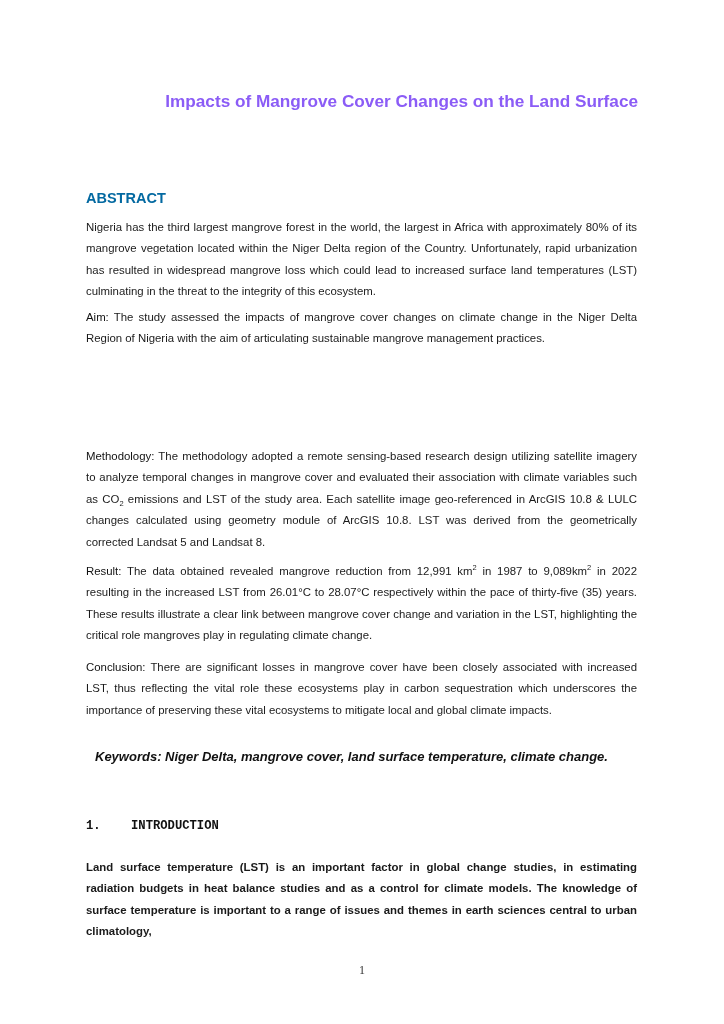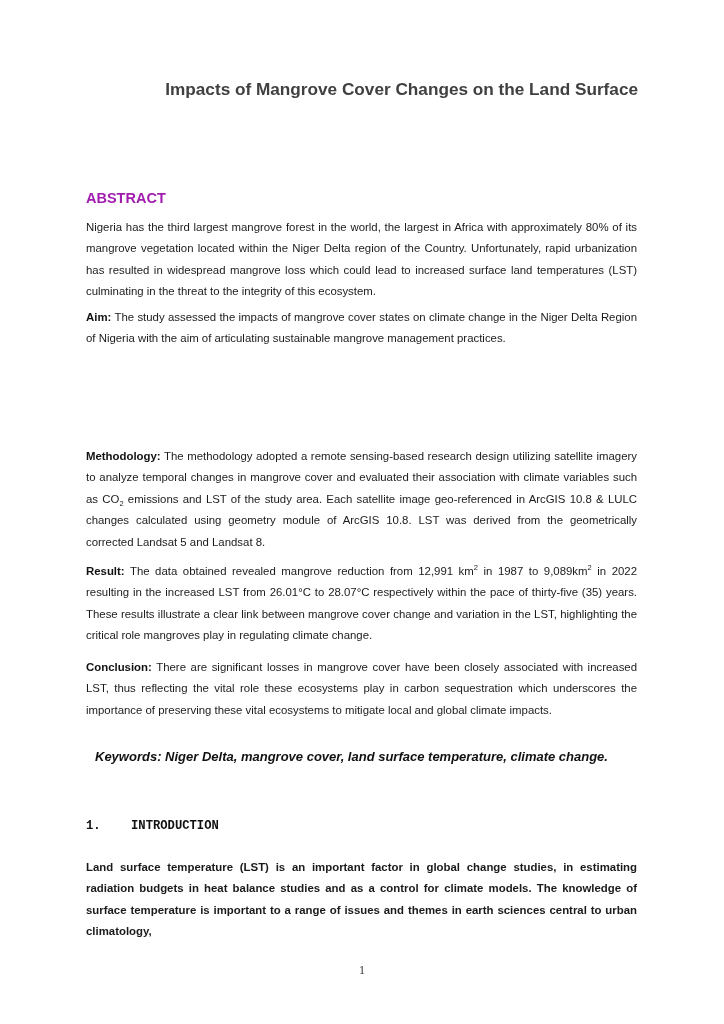"Impacts of Mangrove Cover Changes" .title { color: #404040 -> #8b5cf6; top: 76px -> 88px }
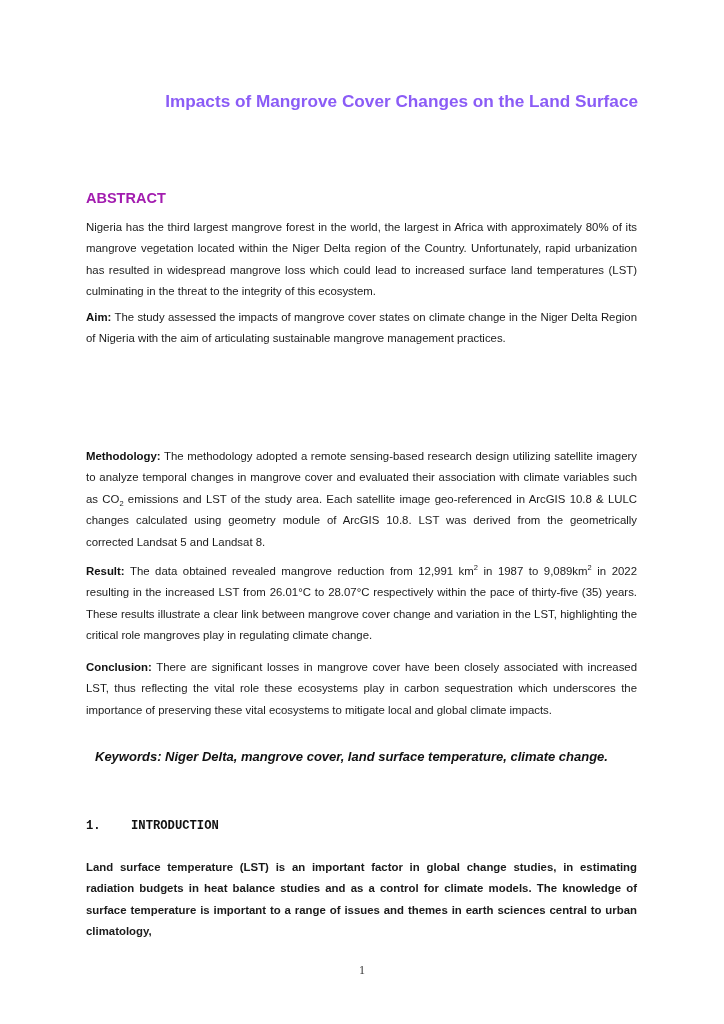"ABSTRACT" .abstract-h { color: #a21caf -> #0369a1 }
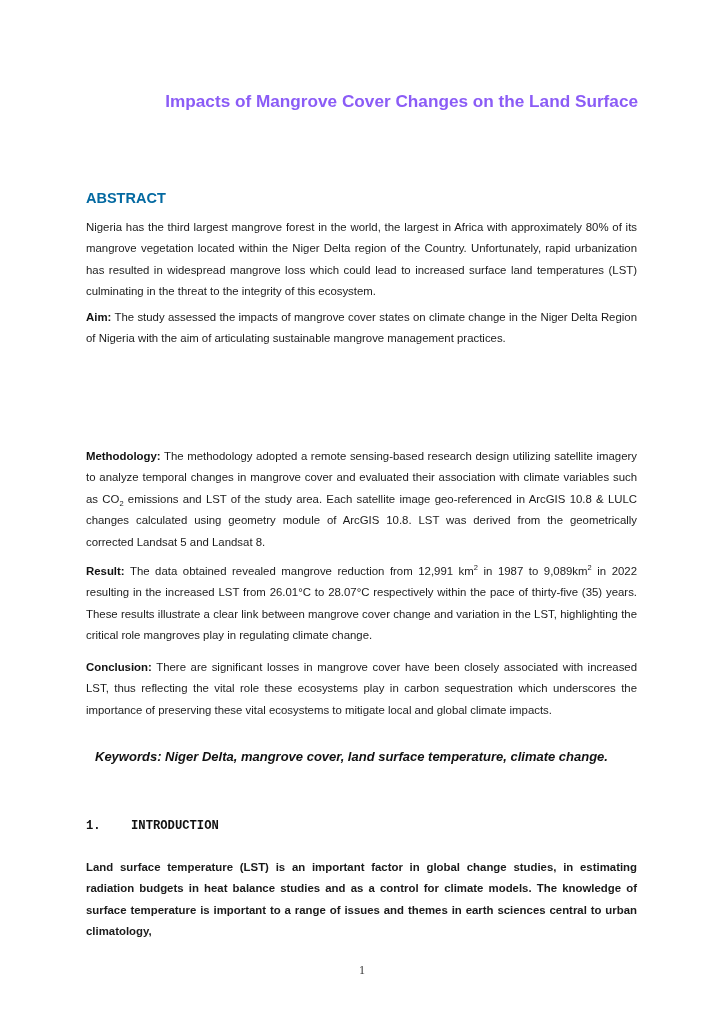"Aim:" .para b { font-weight: bold -> normal }
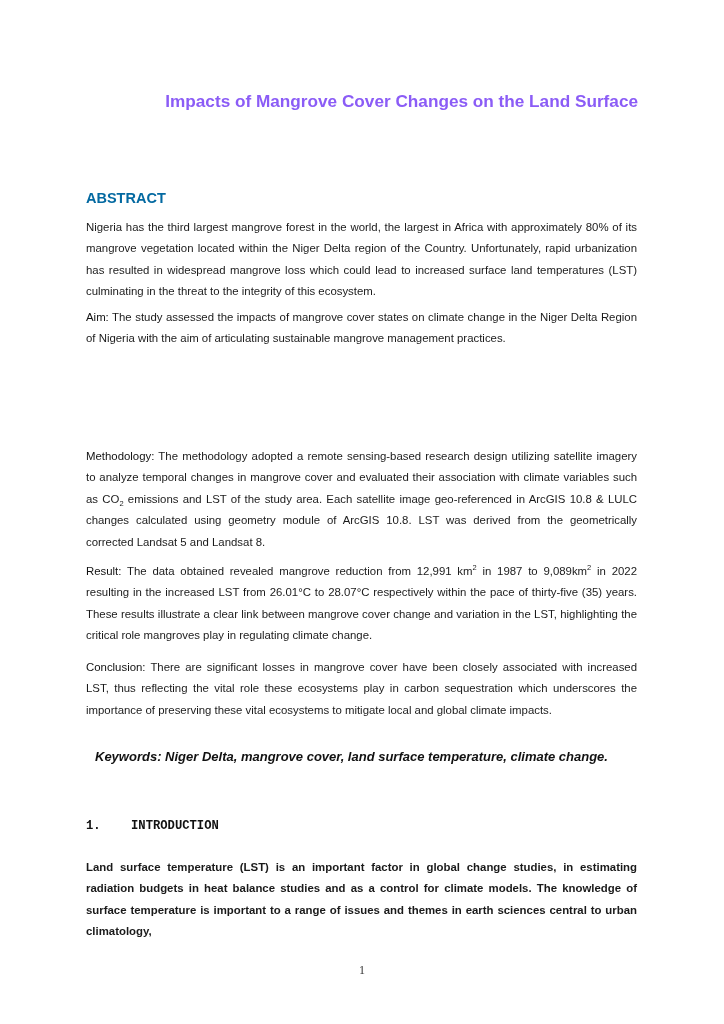"The study assessed the impacts" span { text: states -> changes }
